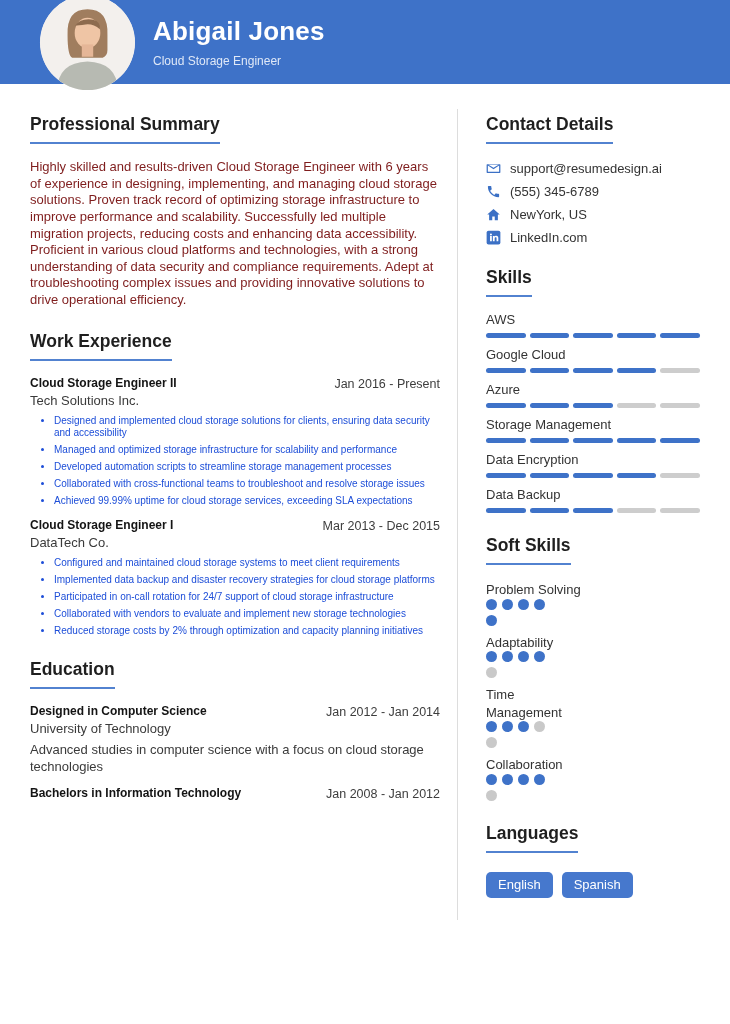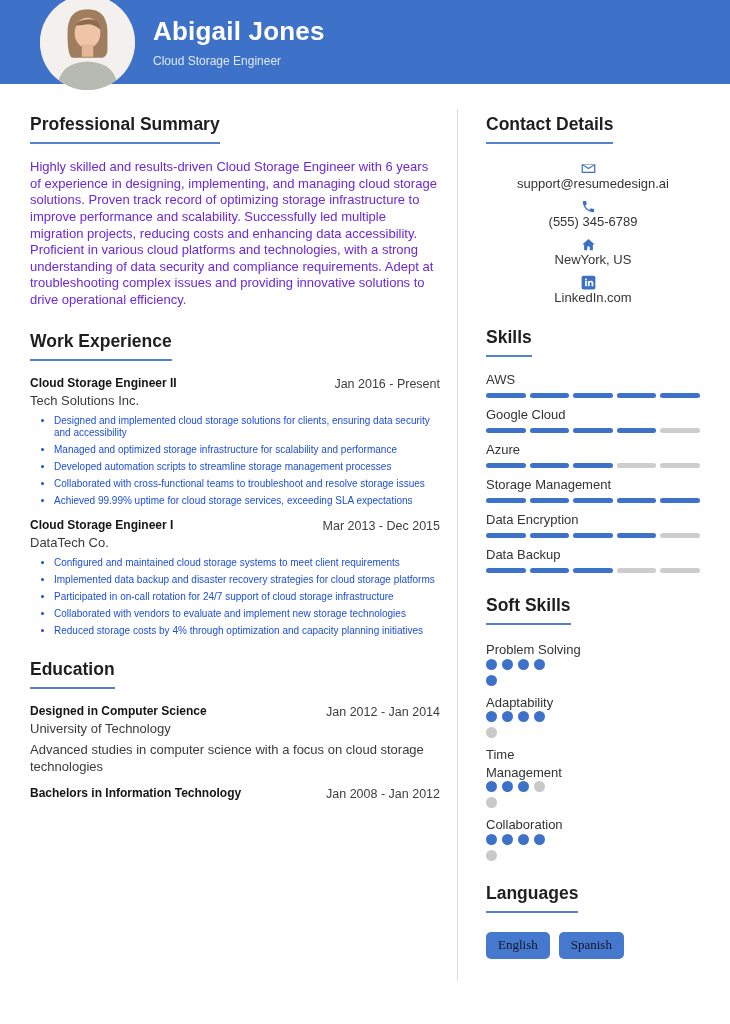"Highly skilled and results-driven Cloud" .summary-text { color: #6d28d9 -> #7f1d1d }
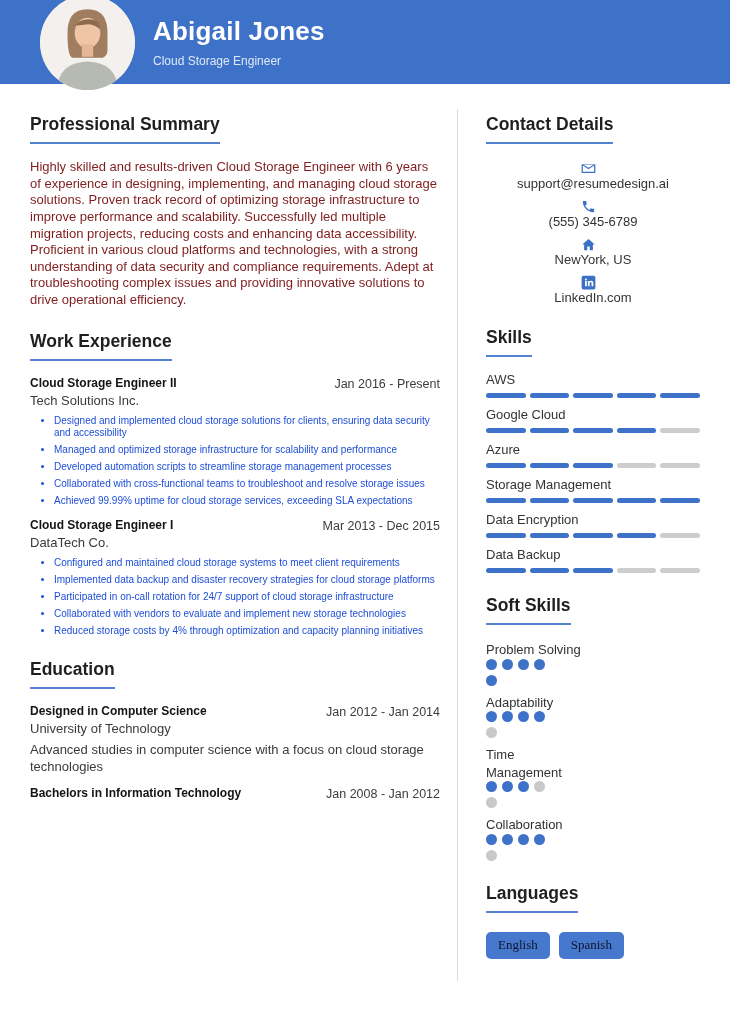"support@resumedesign.ai" .contact-row { flex-direction: column -> none }
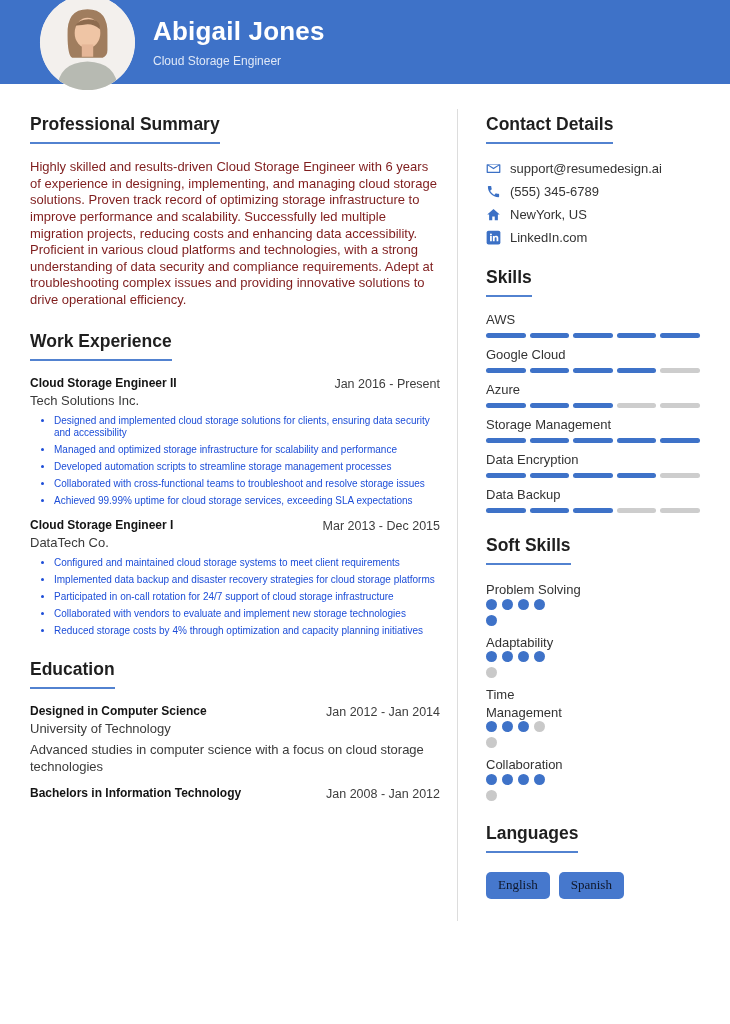"Reduced storage costs by 4%" li { text: 4% -> 2% }
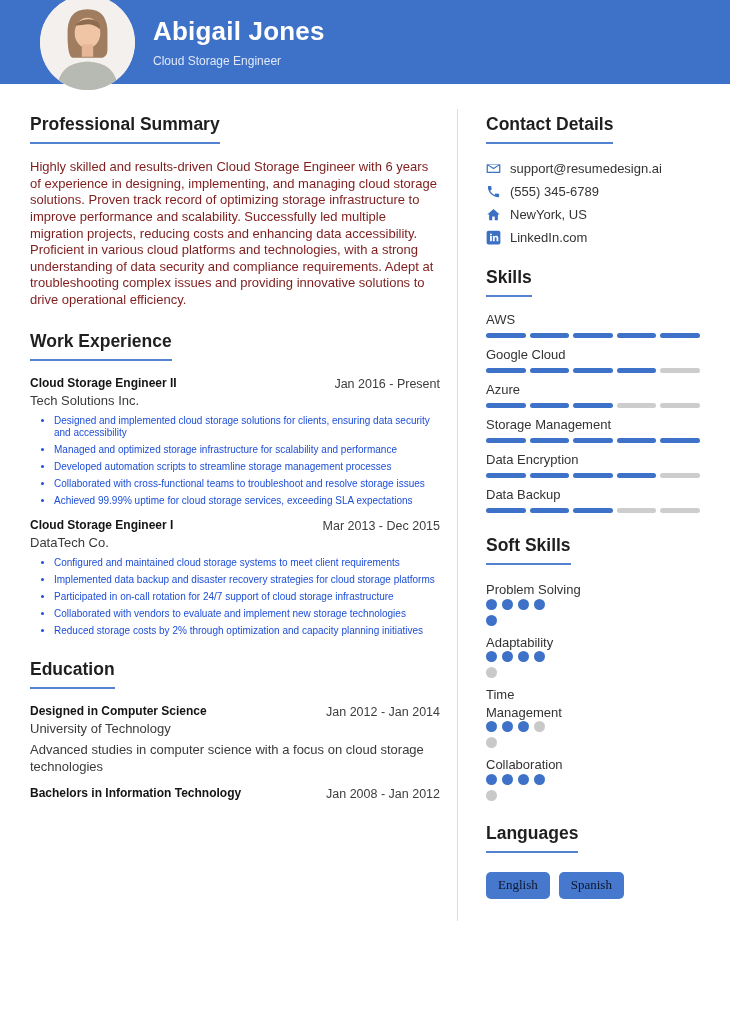"English" .lang-pill { color: #0f172a -> #ffffff; font-family: Liberation Serif, serif -> Liberation Sans, sans-serif }
